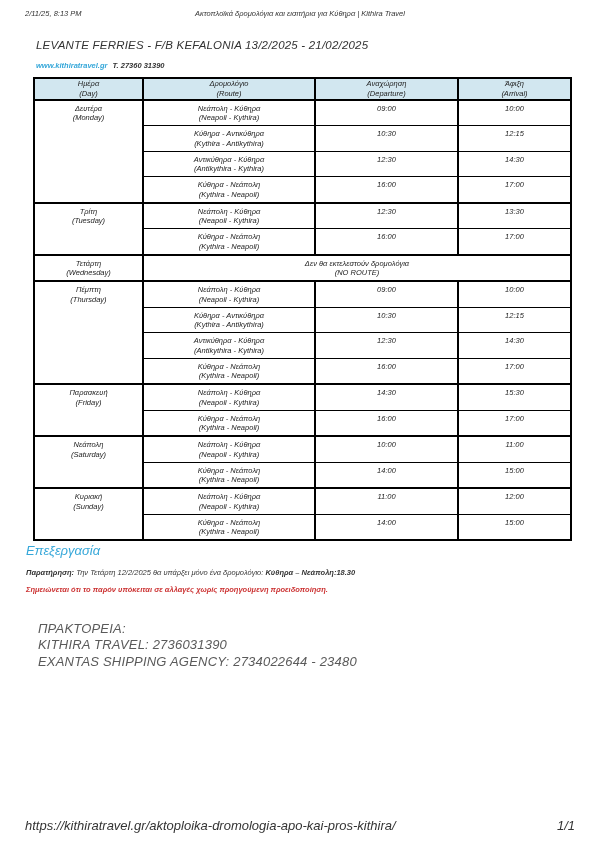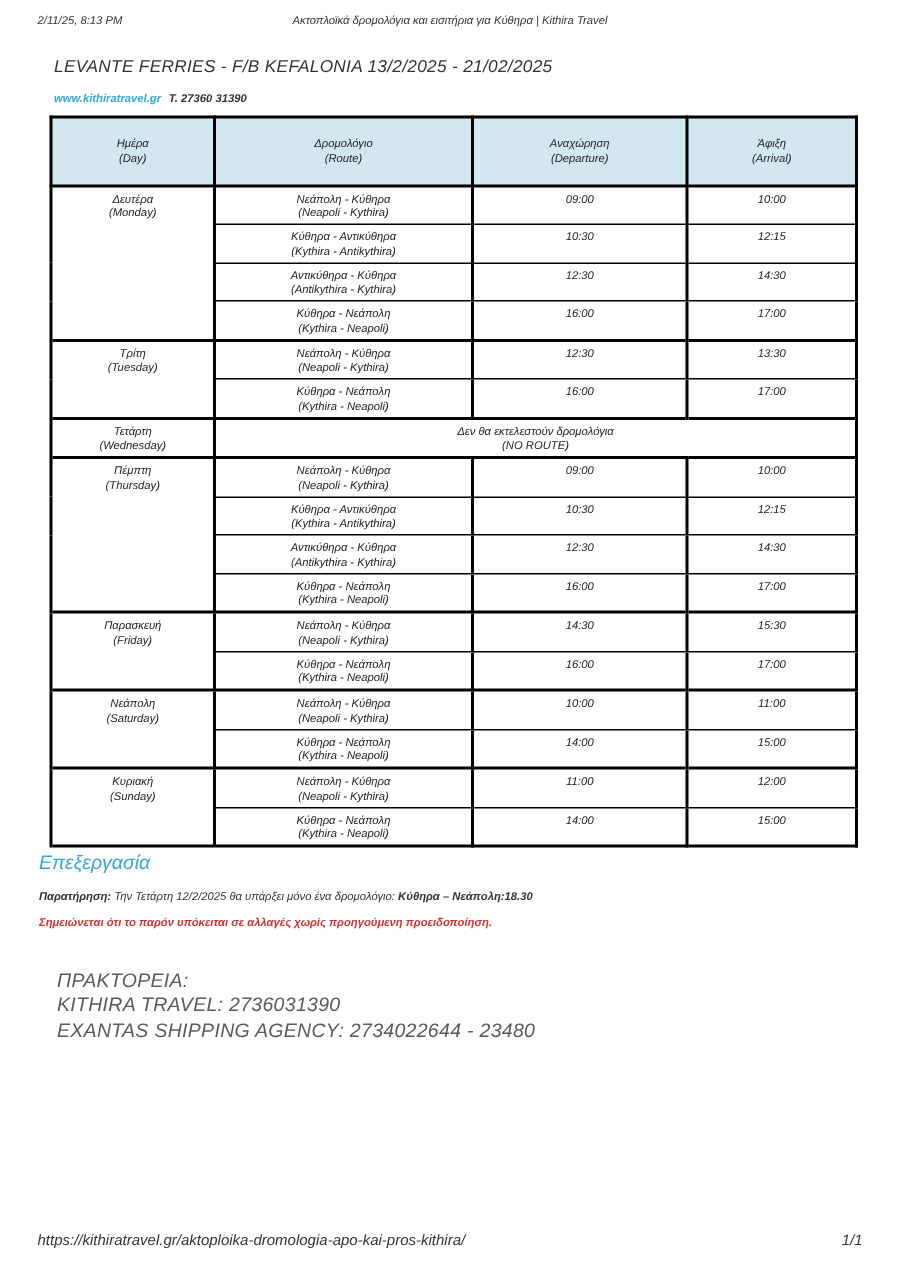"Ημέρα" .schedule th { padding: 12px 2px -> 0 2px }
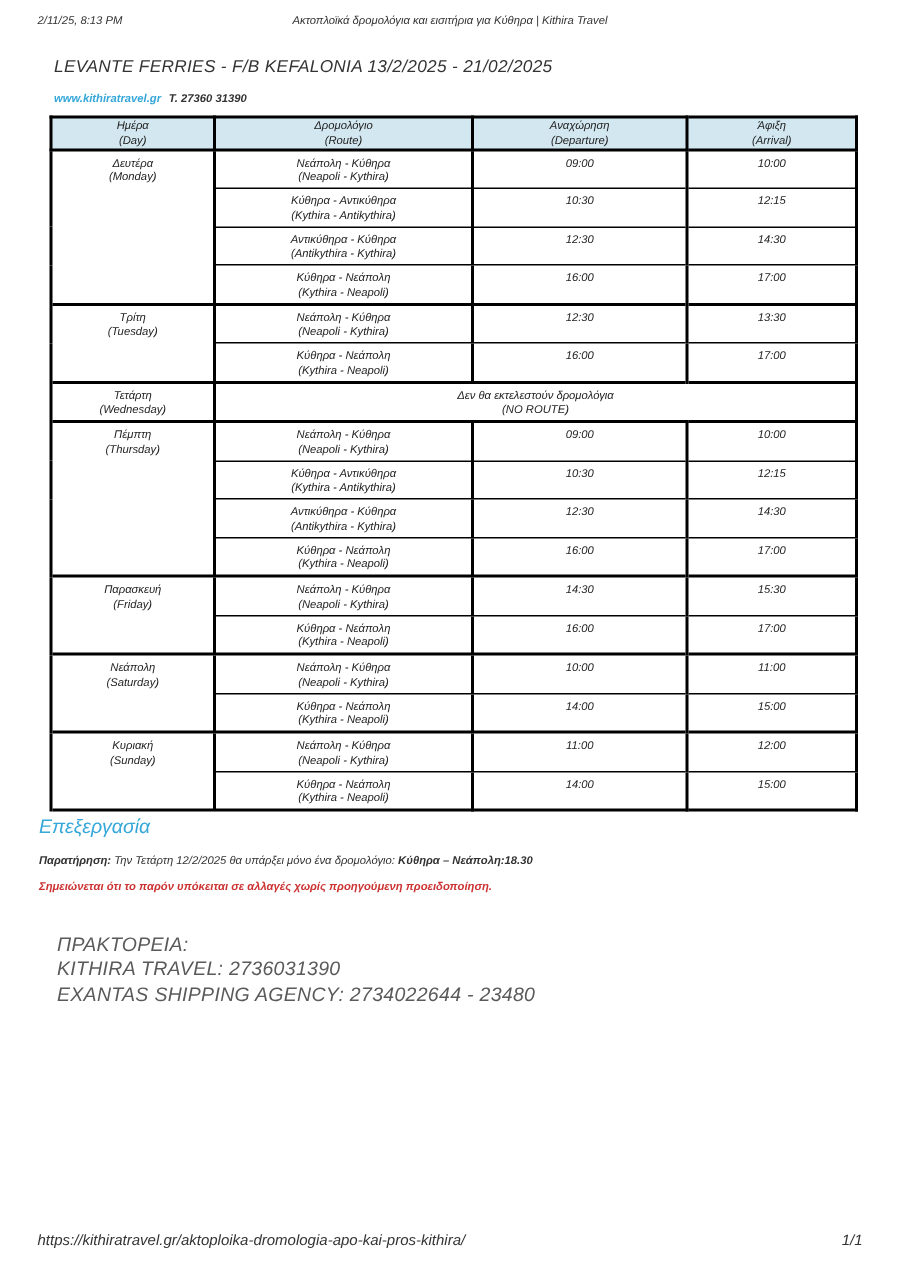"https://kithiratravel.gr/aktoploika-drom" .print-footer { font-size: 10px -> 13px }
